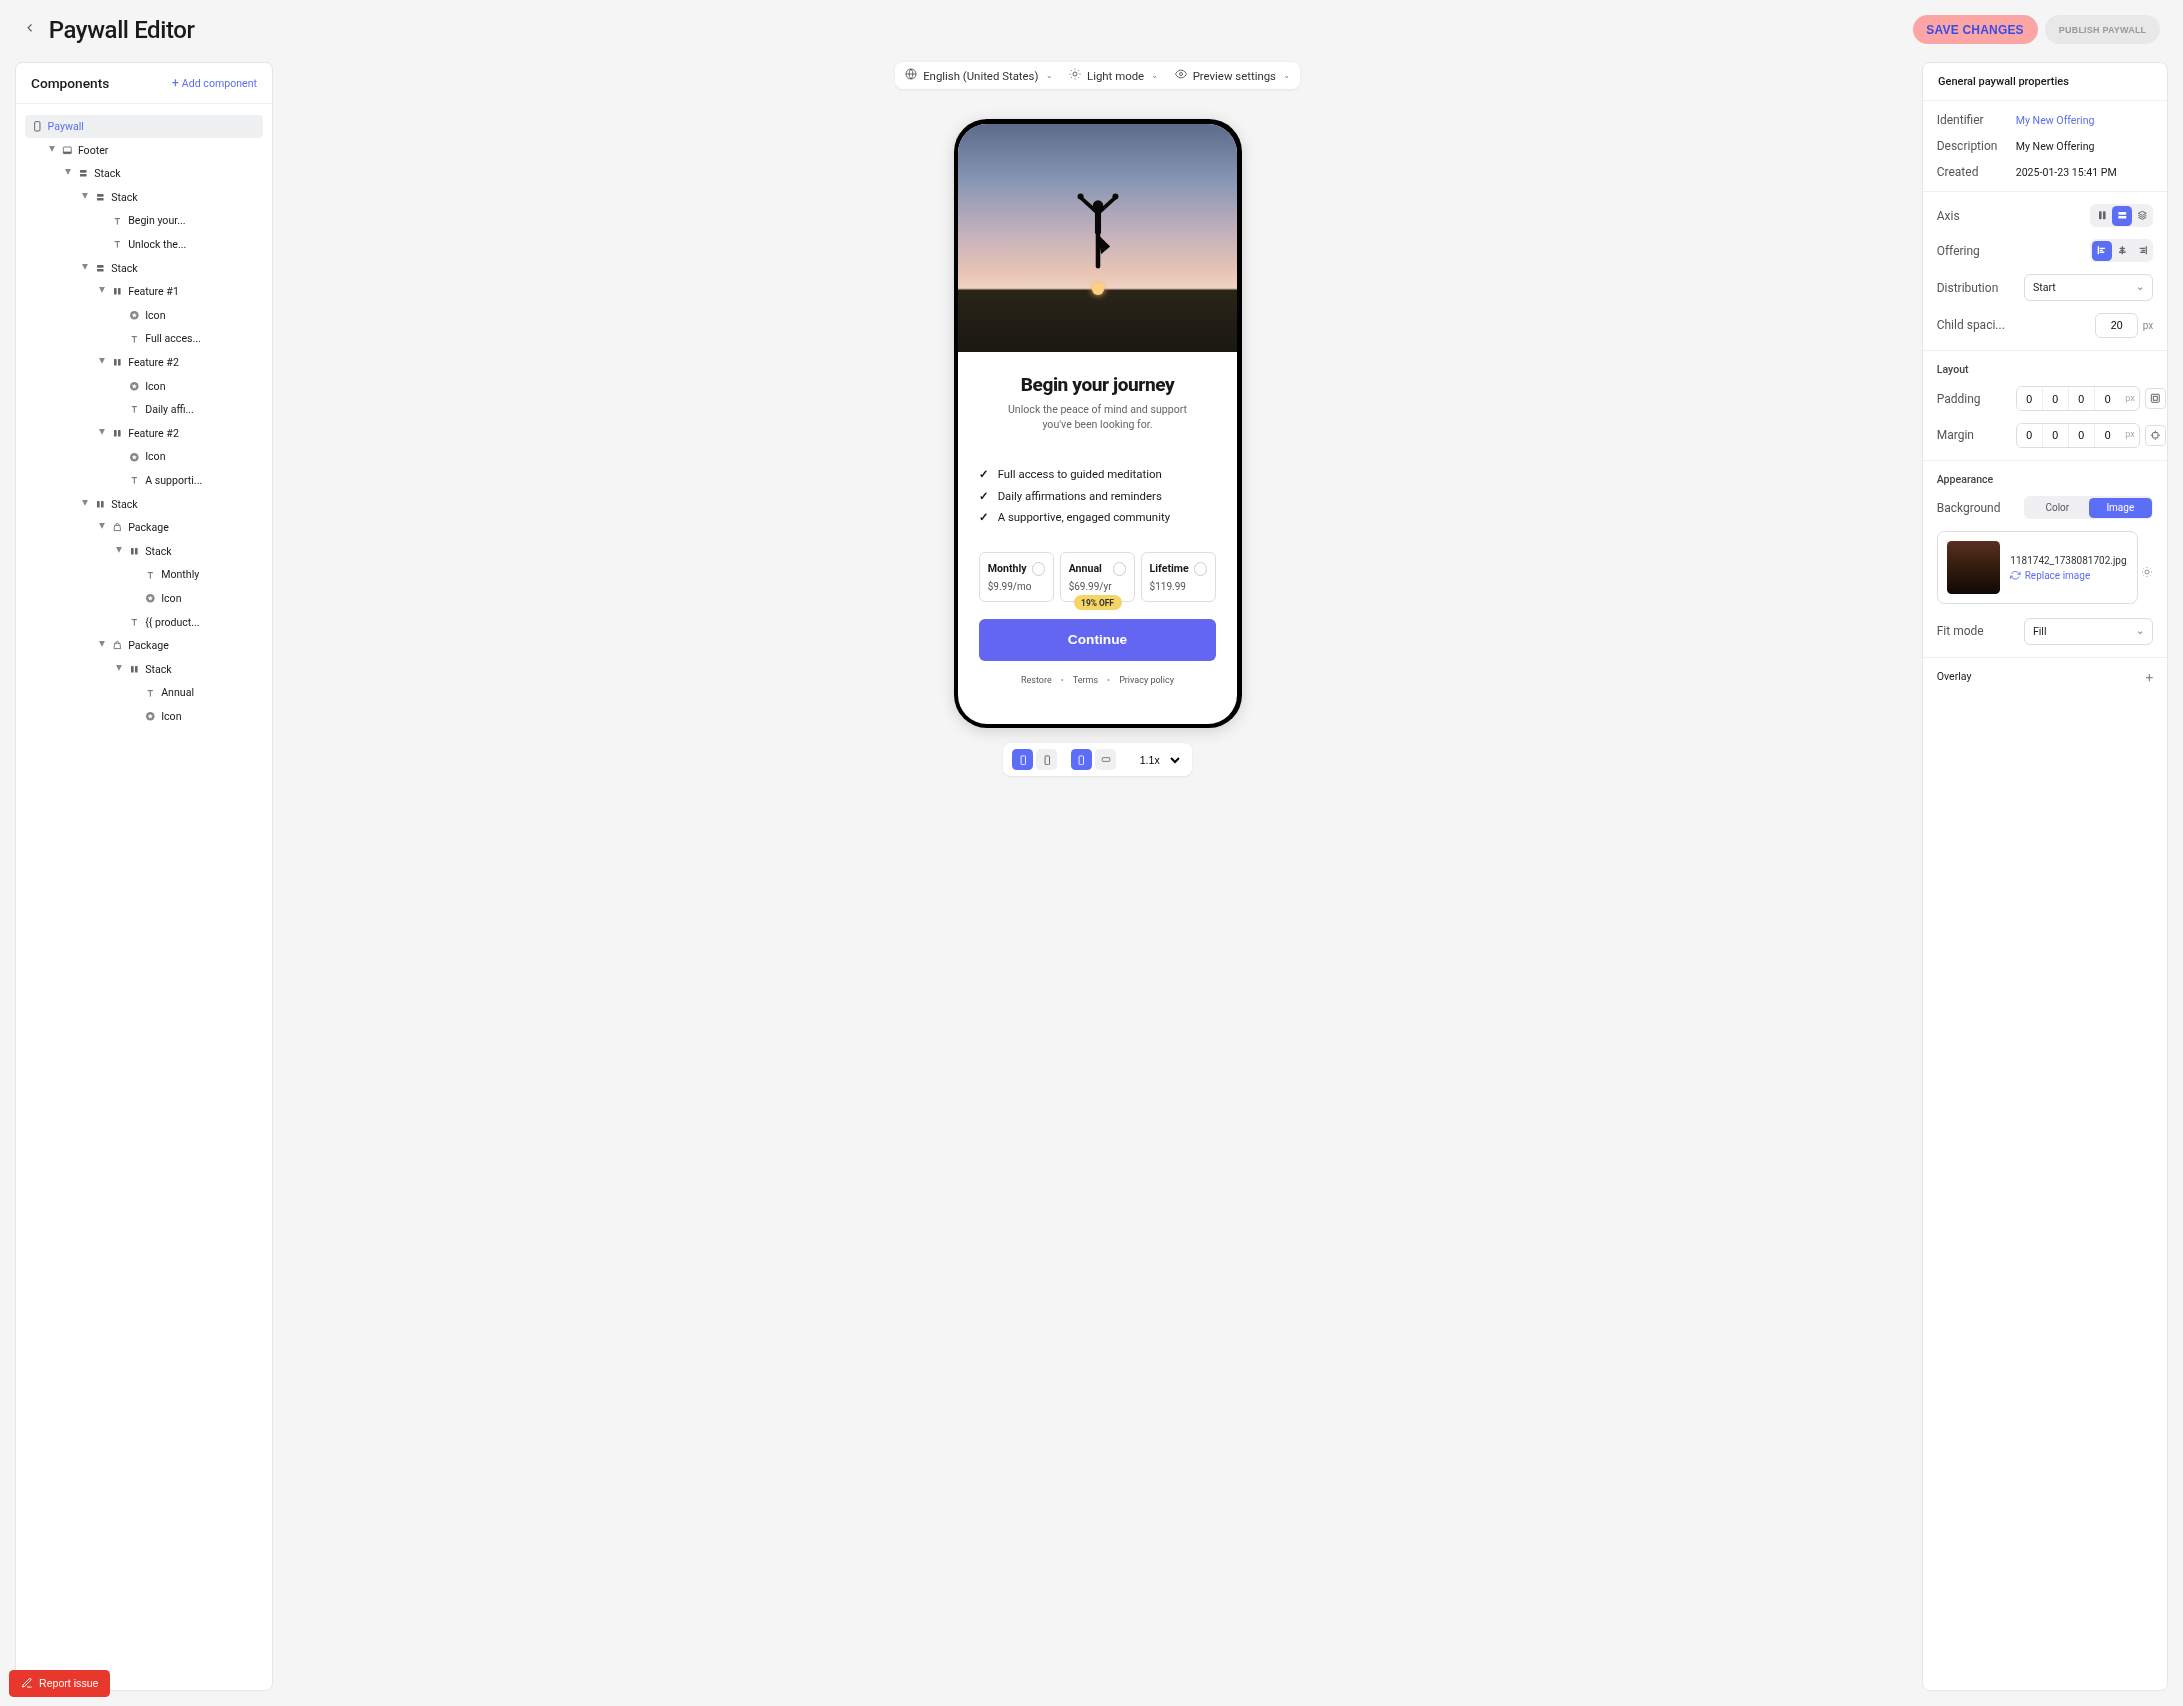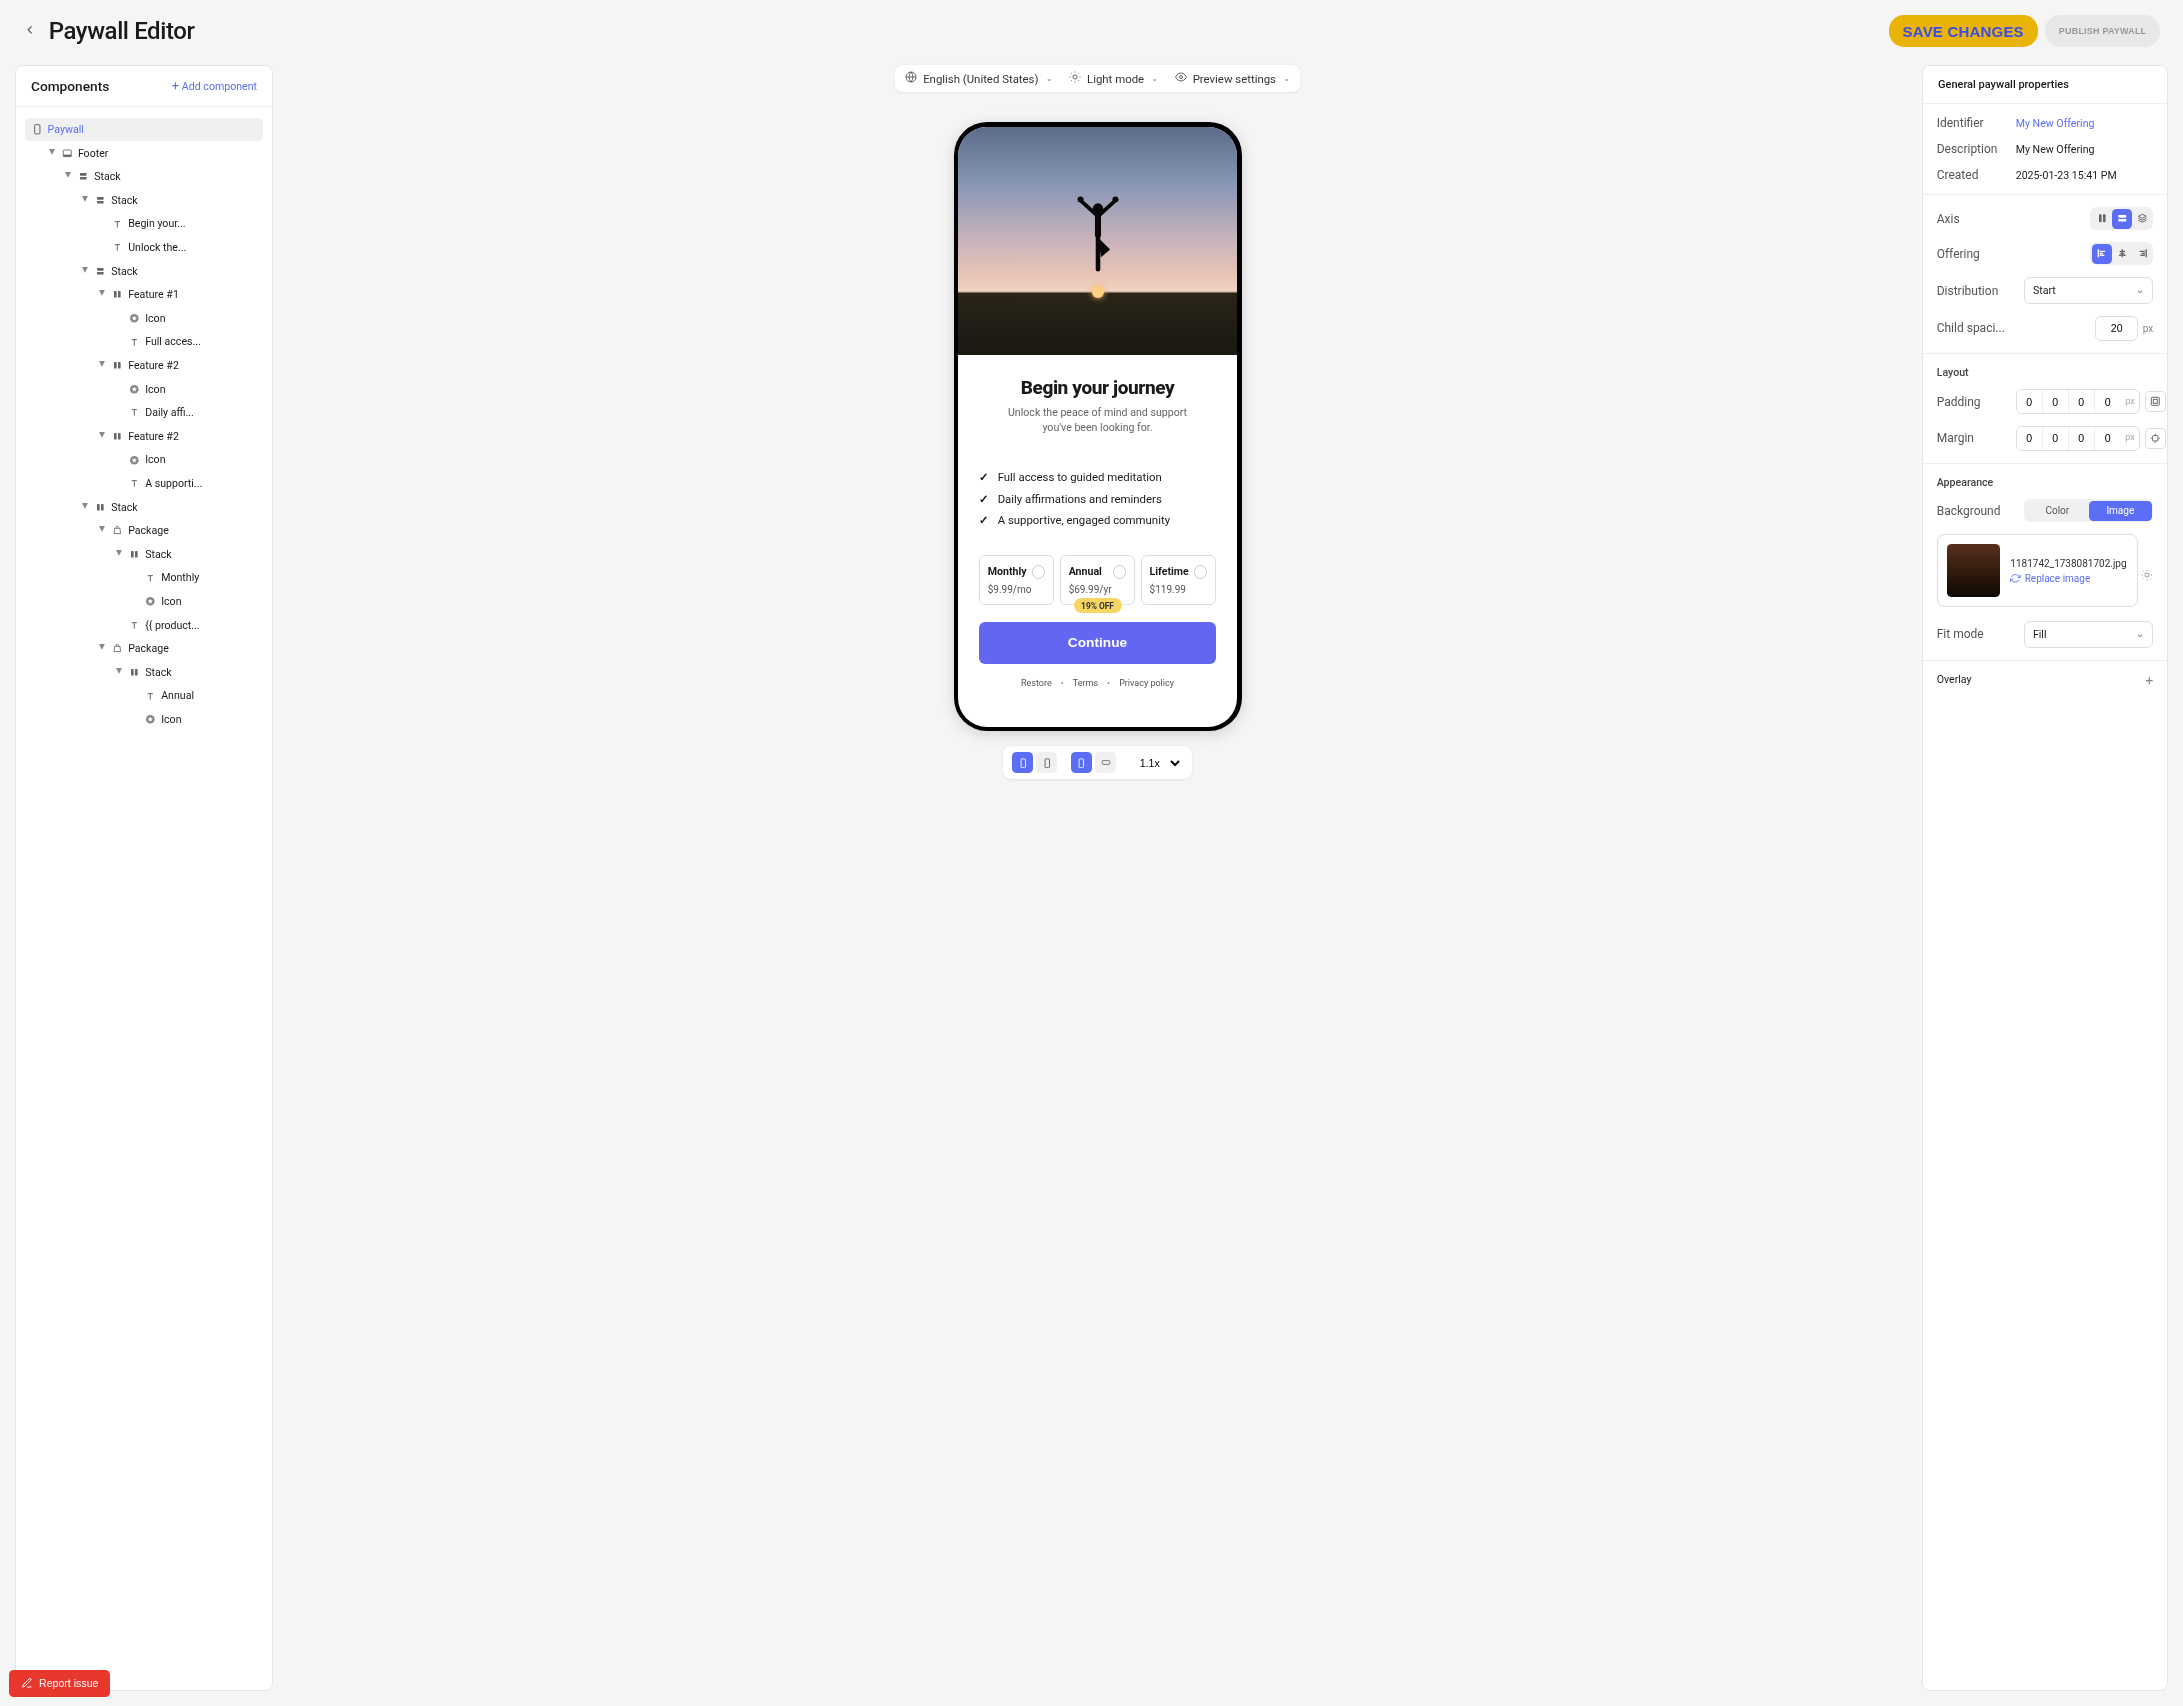"SAVE CHANGES" .btn-save { background: #eab308 -> #fca5a5; font-size: 15px -> 12px }
